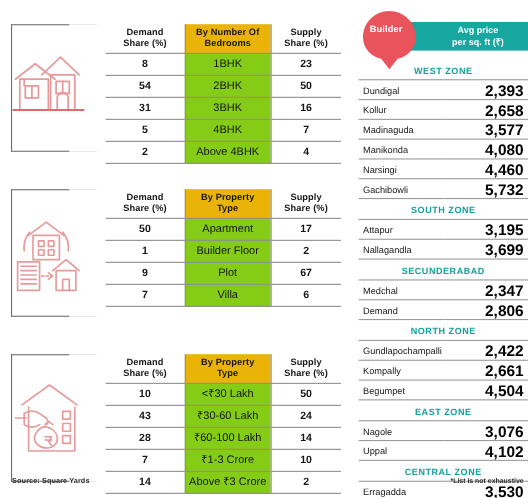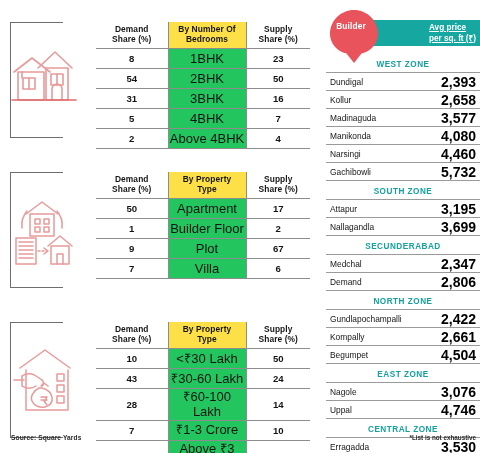"By Number Of" .tbl th.c-mid { background: #fde047 -> #eab308 }
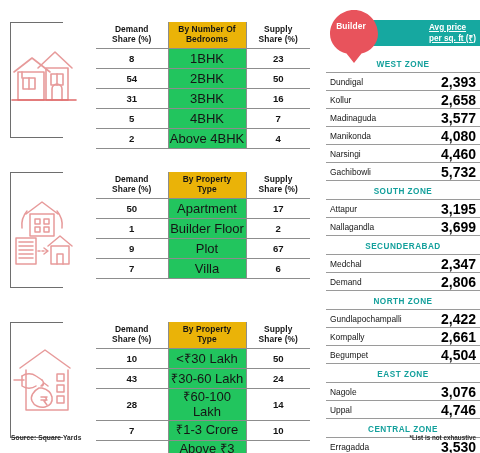"Avg price" .hdr-bar-label { right: 4px -> 22px; text-align: left -> center; text-decoration: underline -> none }
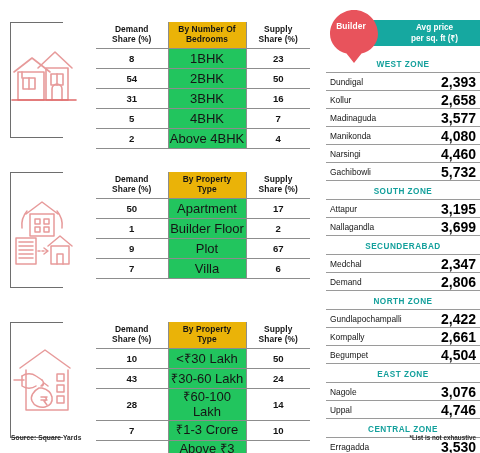"1BHK" .tbl .c-mid { background: #22c55e -> #84cc16; font-size: 13px -> 10px }
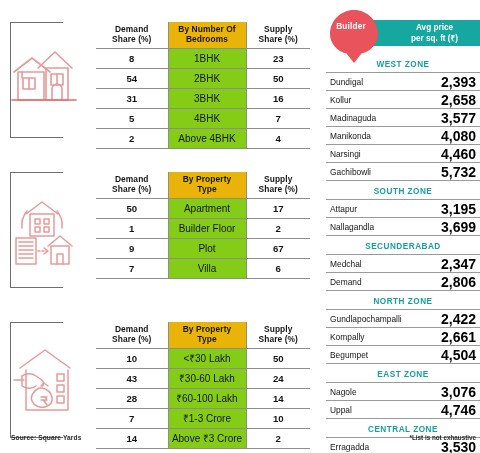"4,746" td.z-price { text: 4,746 -> 4,102 }
